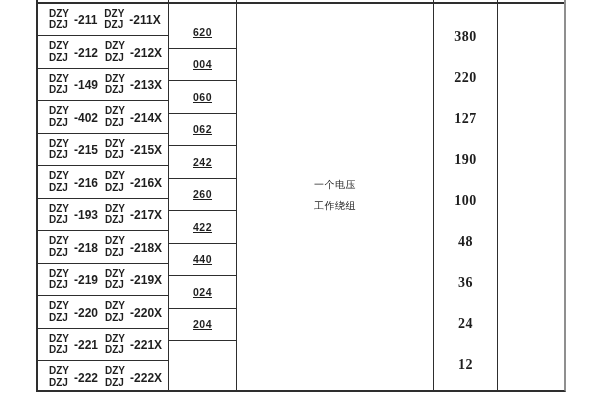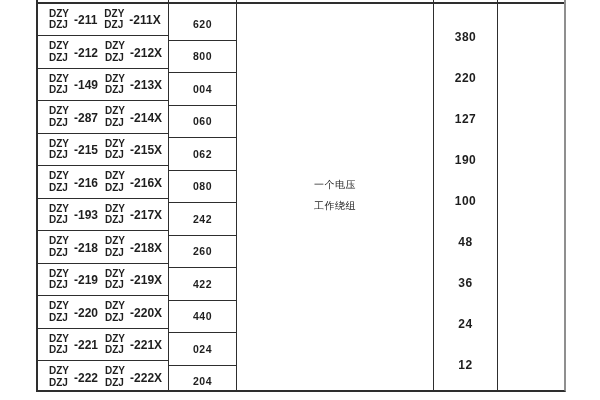"620" .col-codes { padding-top: 8px -> 16px; text-decoration: none -> underline }
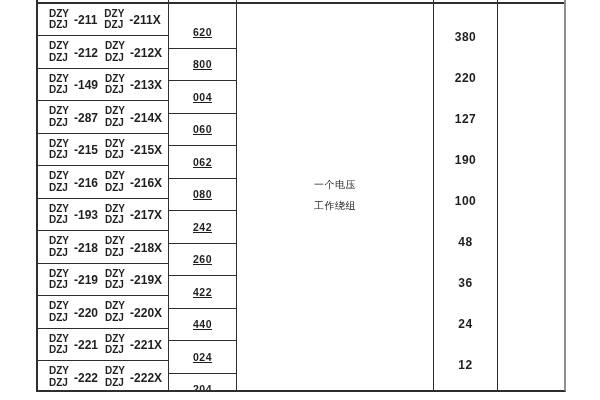"380" .volt { font-family: none -> Liberation Serif, serif; font-size: 12px -> 14px }
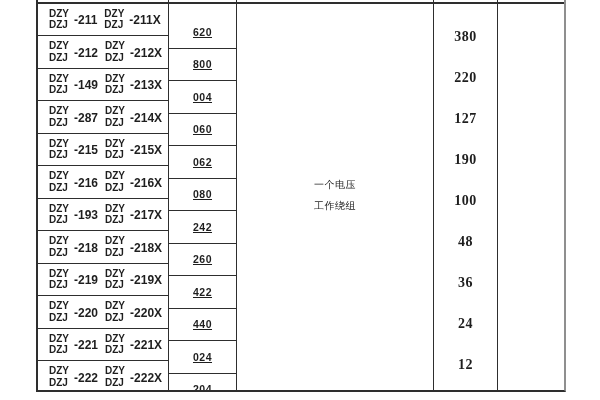"800" div.row { html: <div> <span>800</span> </div> -> none }
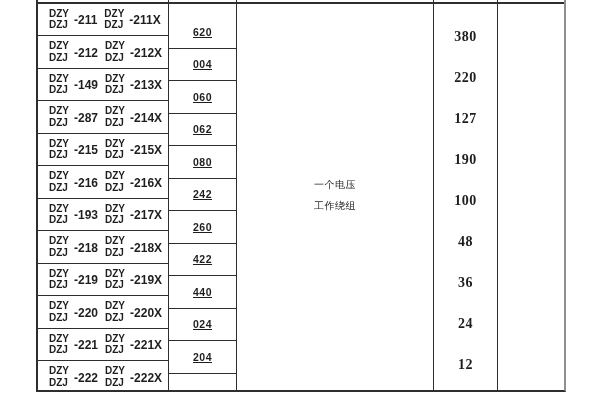"-287" span.model-suffix { text: -287 -> -402 }
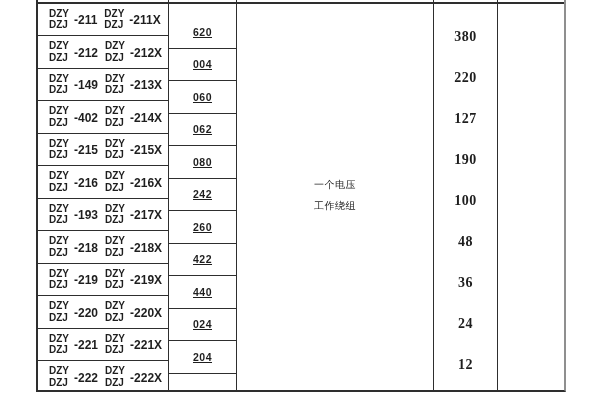"080" div.row { html: <div> <span>080</span> </div> -> none }
